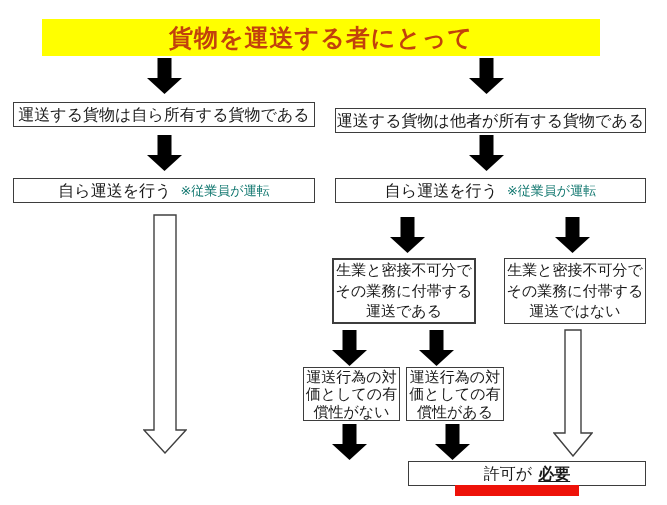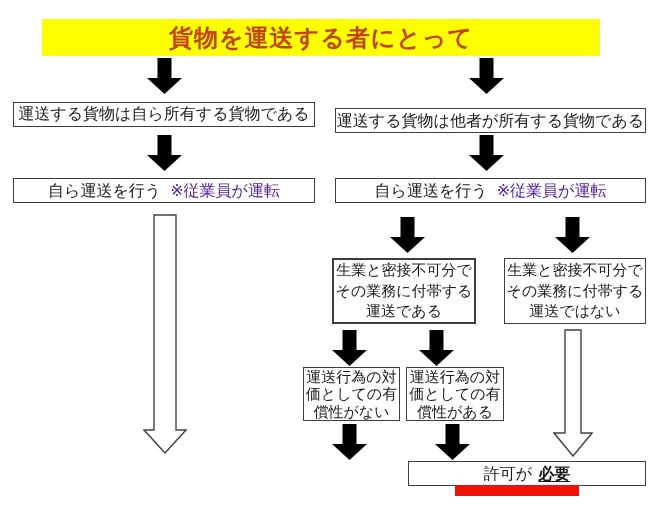"運送する貨物は自ら所有する貨物である" .b-l1 { font-family: Liberation Mono, monospace -> none }
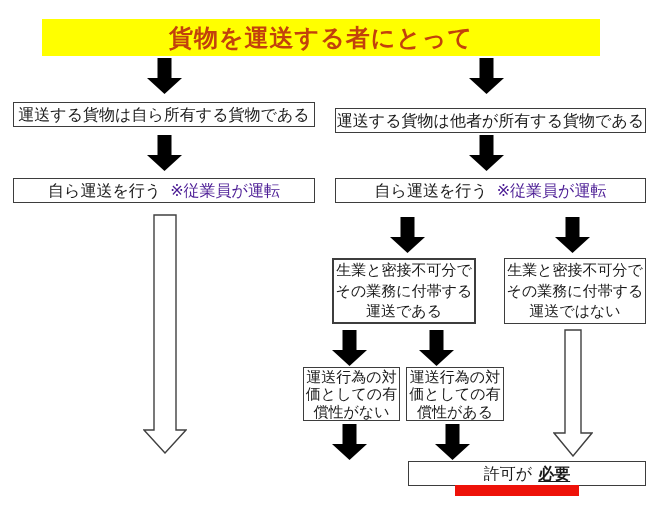"※従業員が運転" .note { color: #4c1d95 -> #0f766e; font-size: 16px -> 13px }
